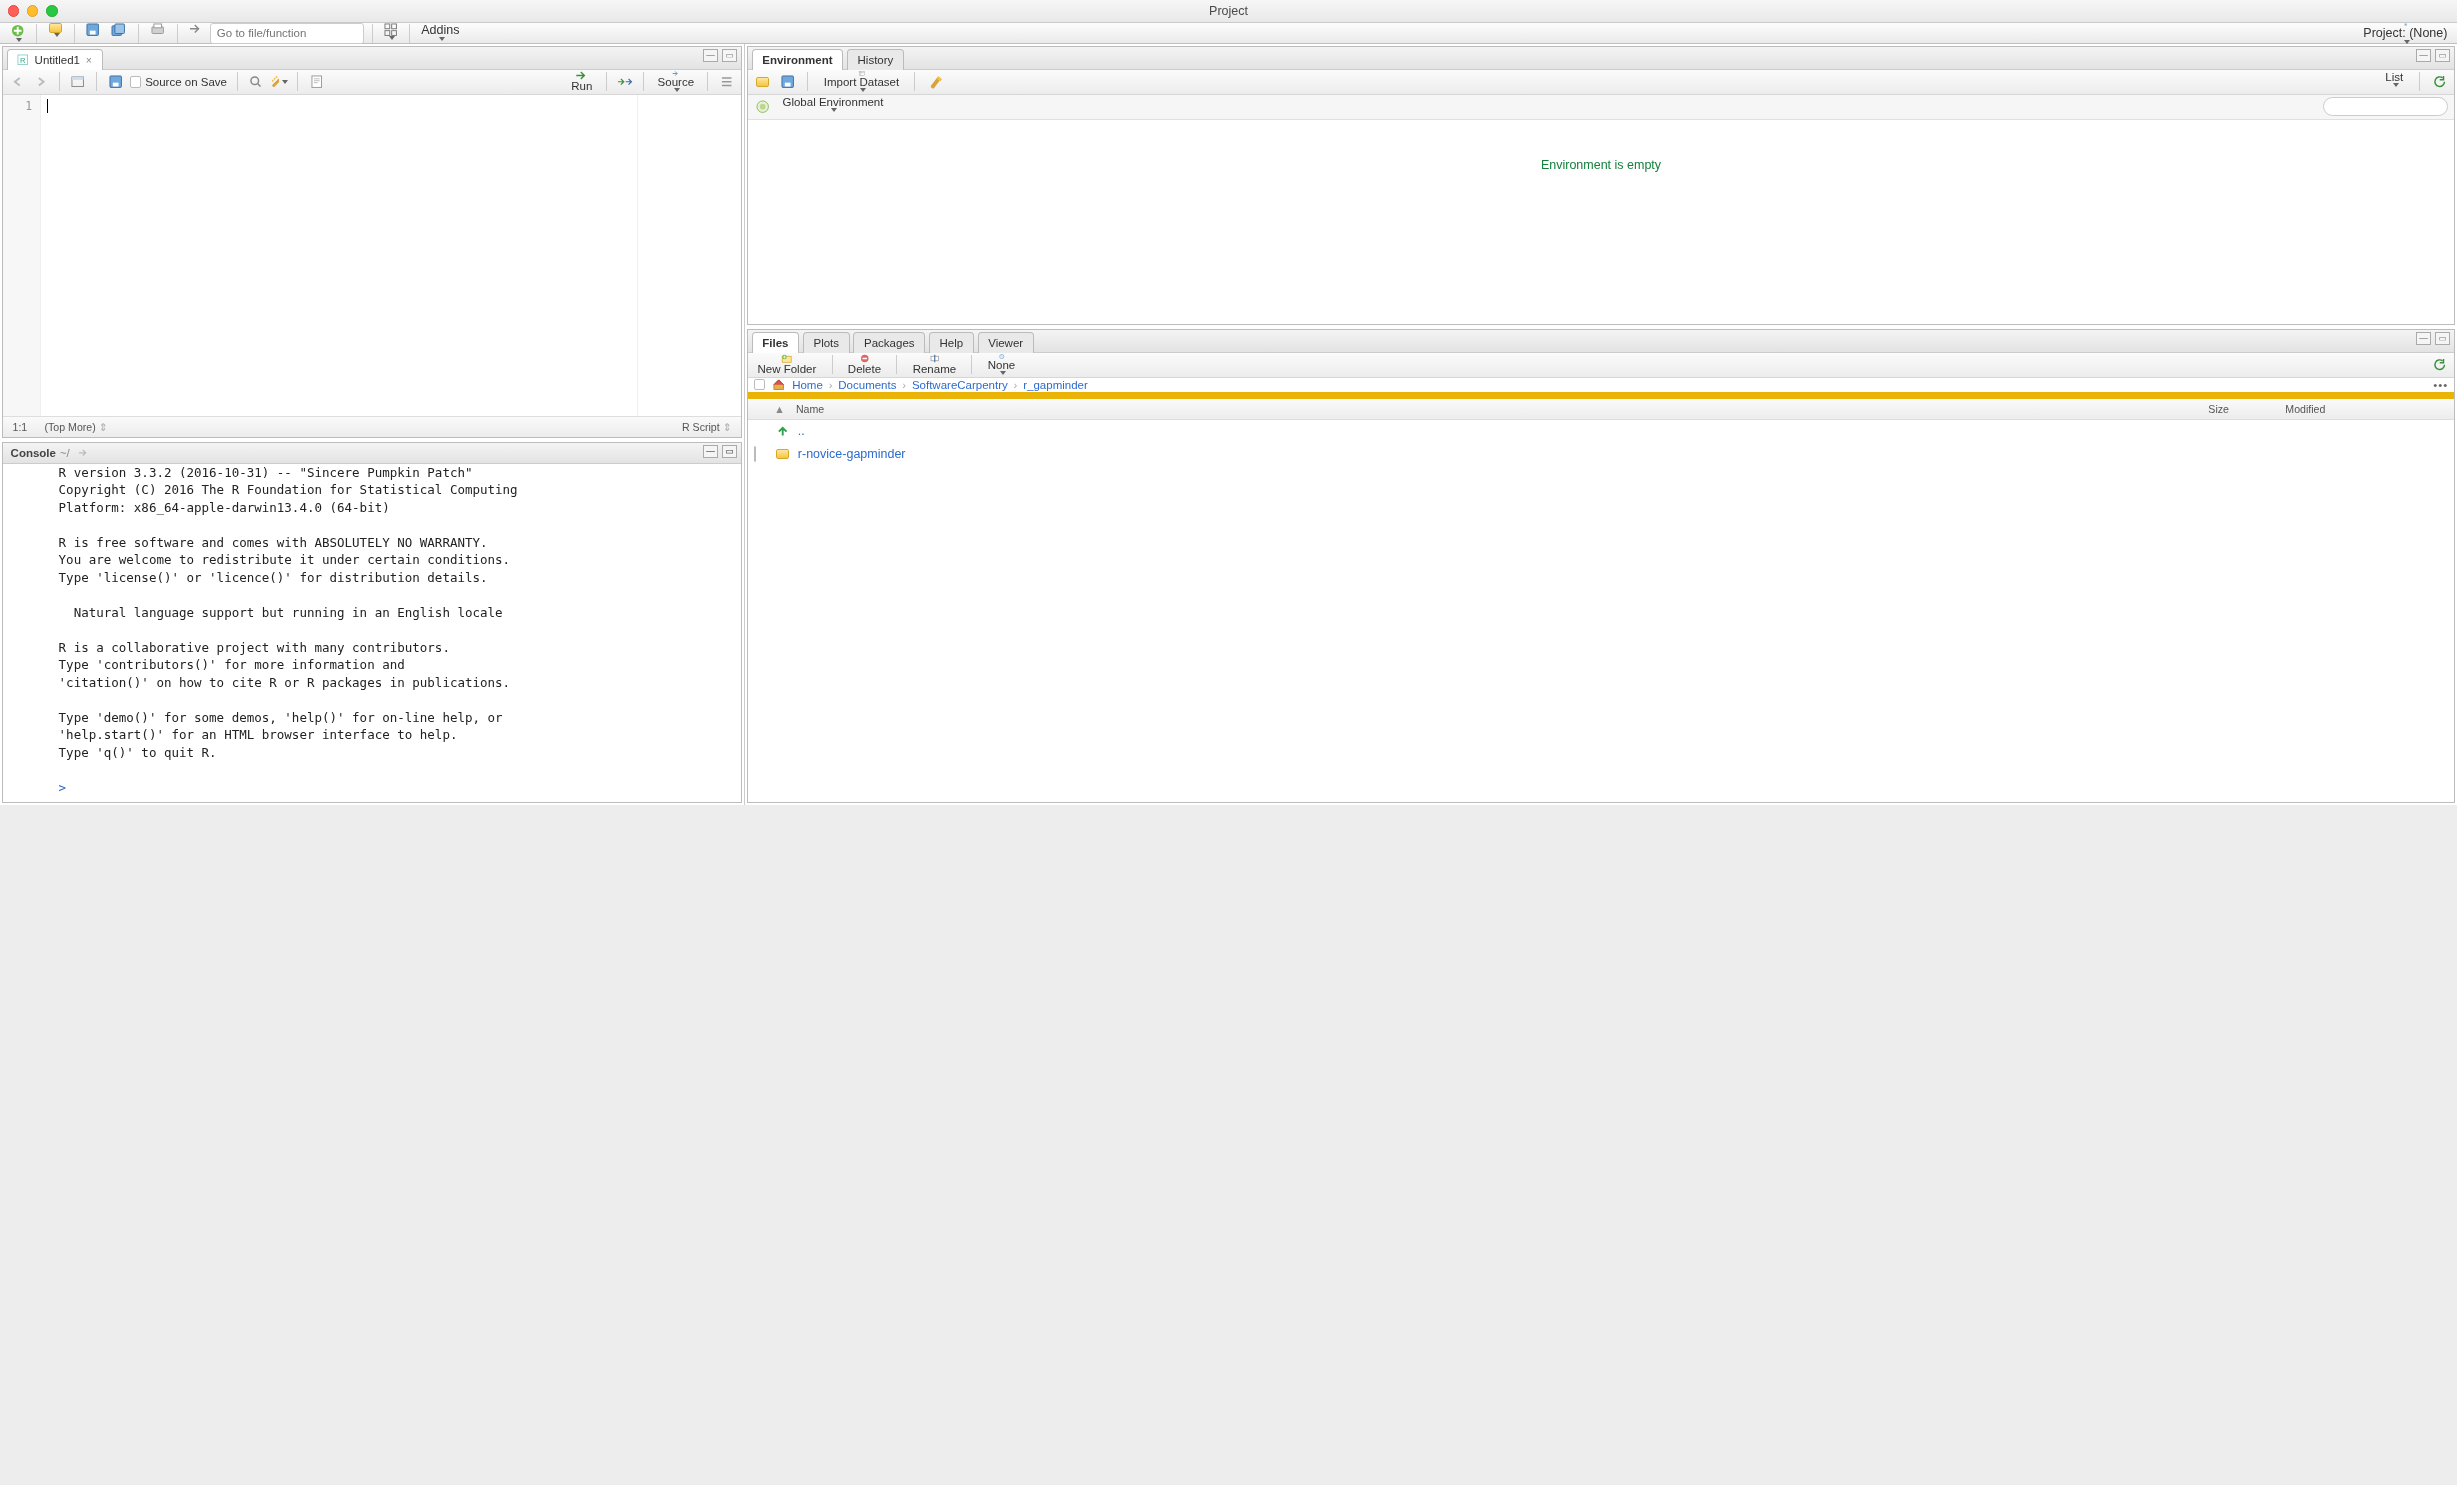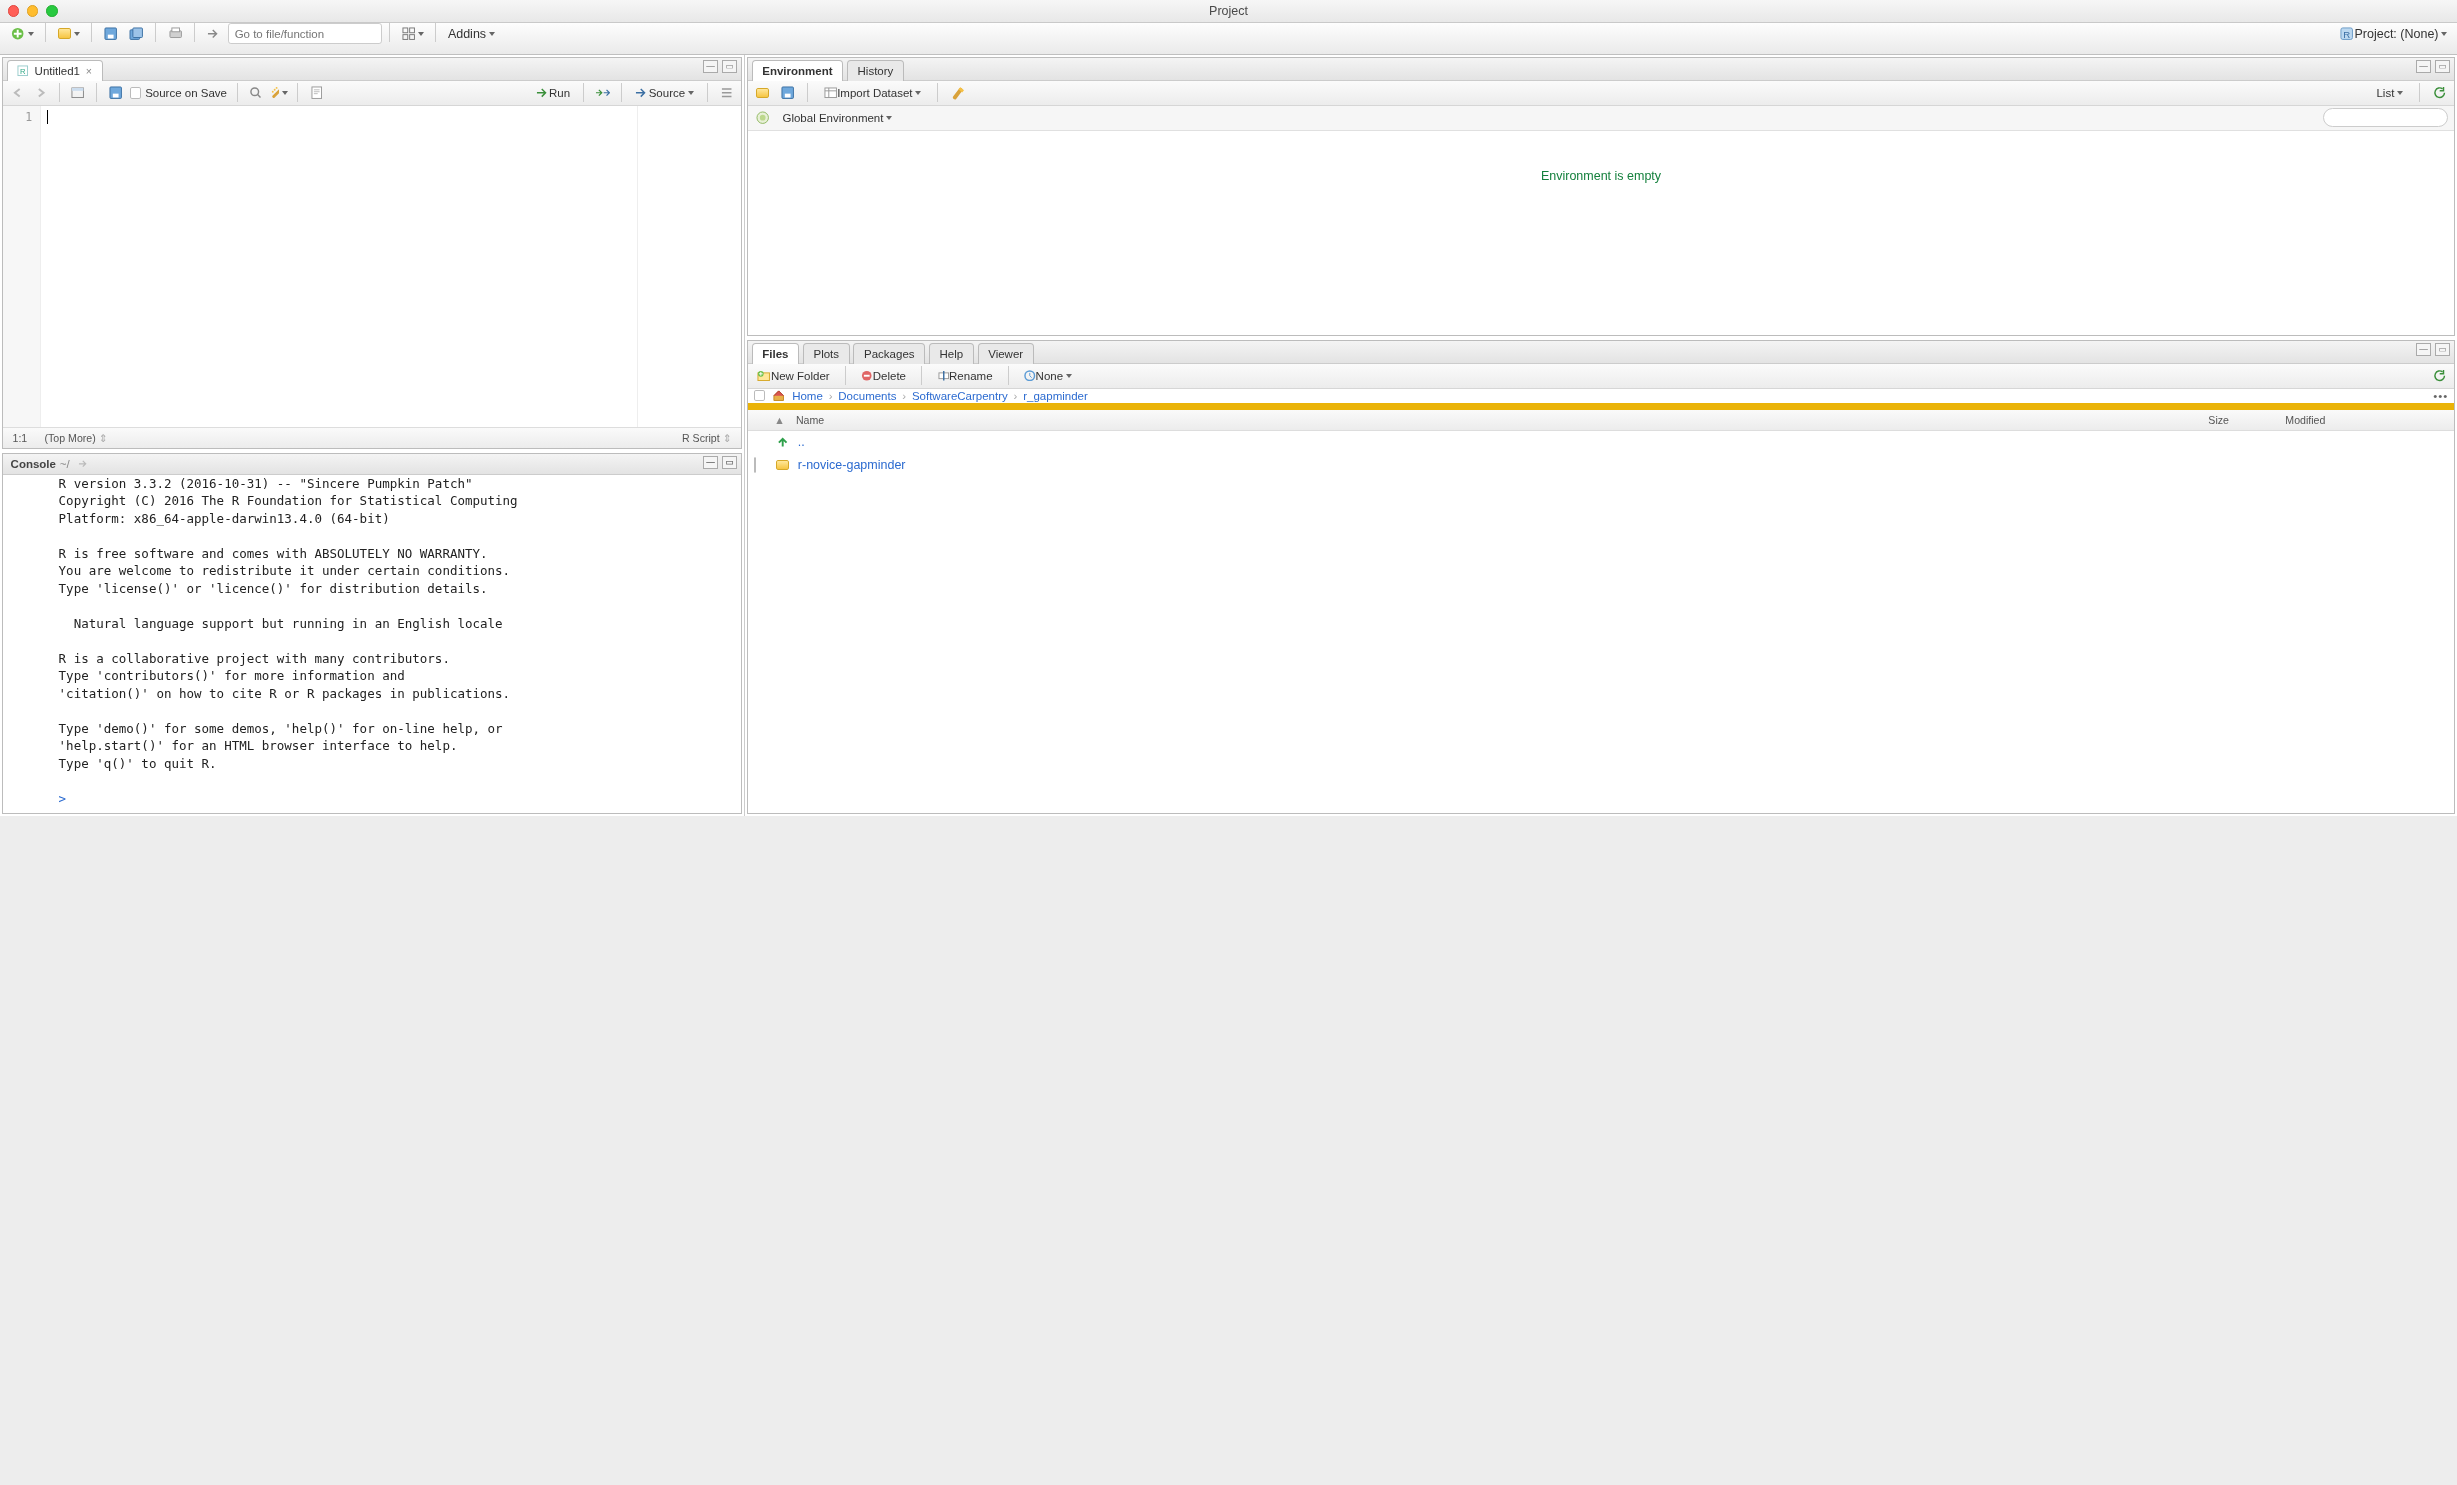"Go to file/function" .maintoolbar { align-items: none -> center; height: 32px -> 21px }
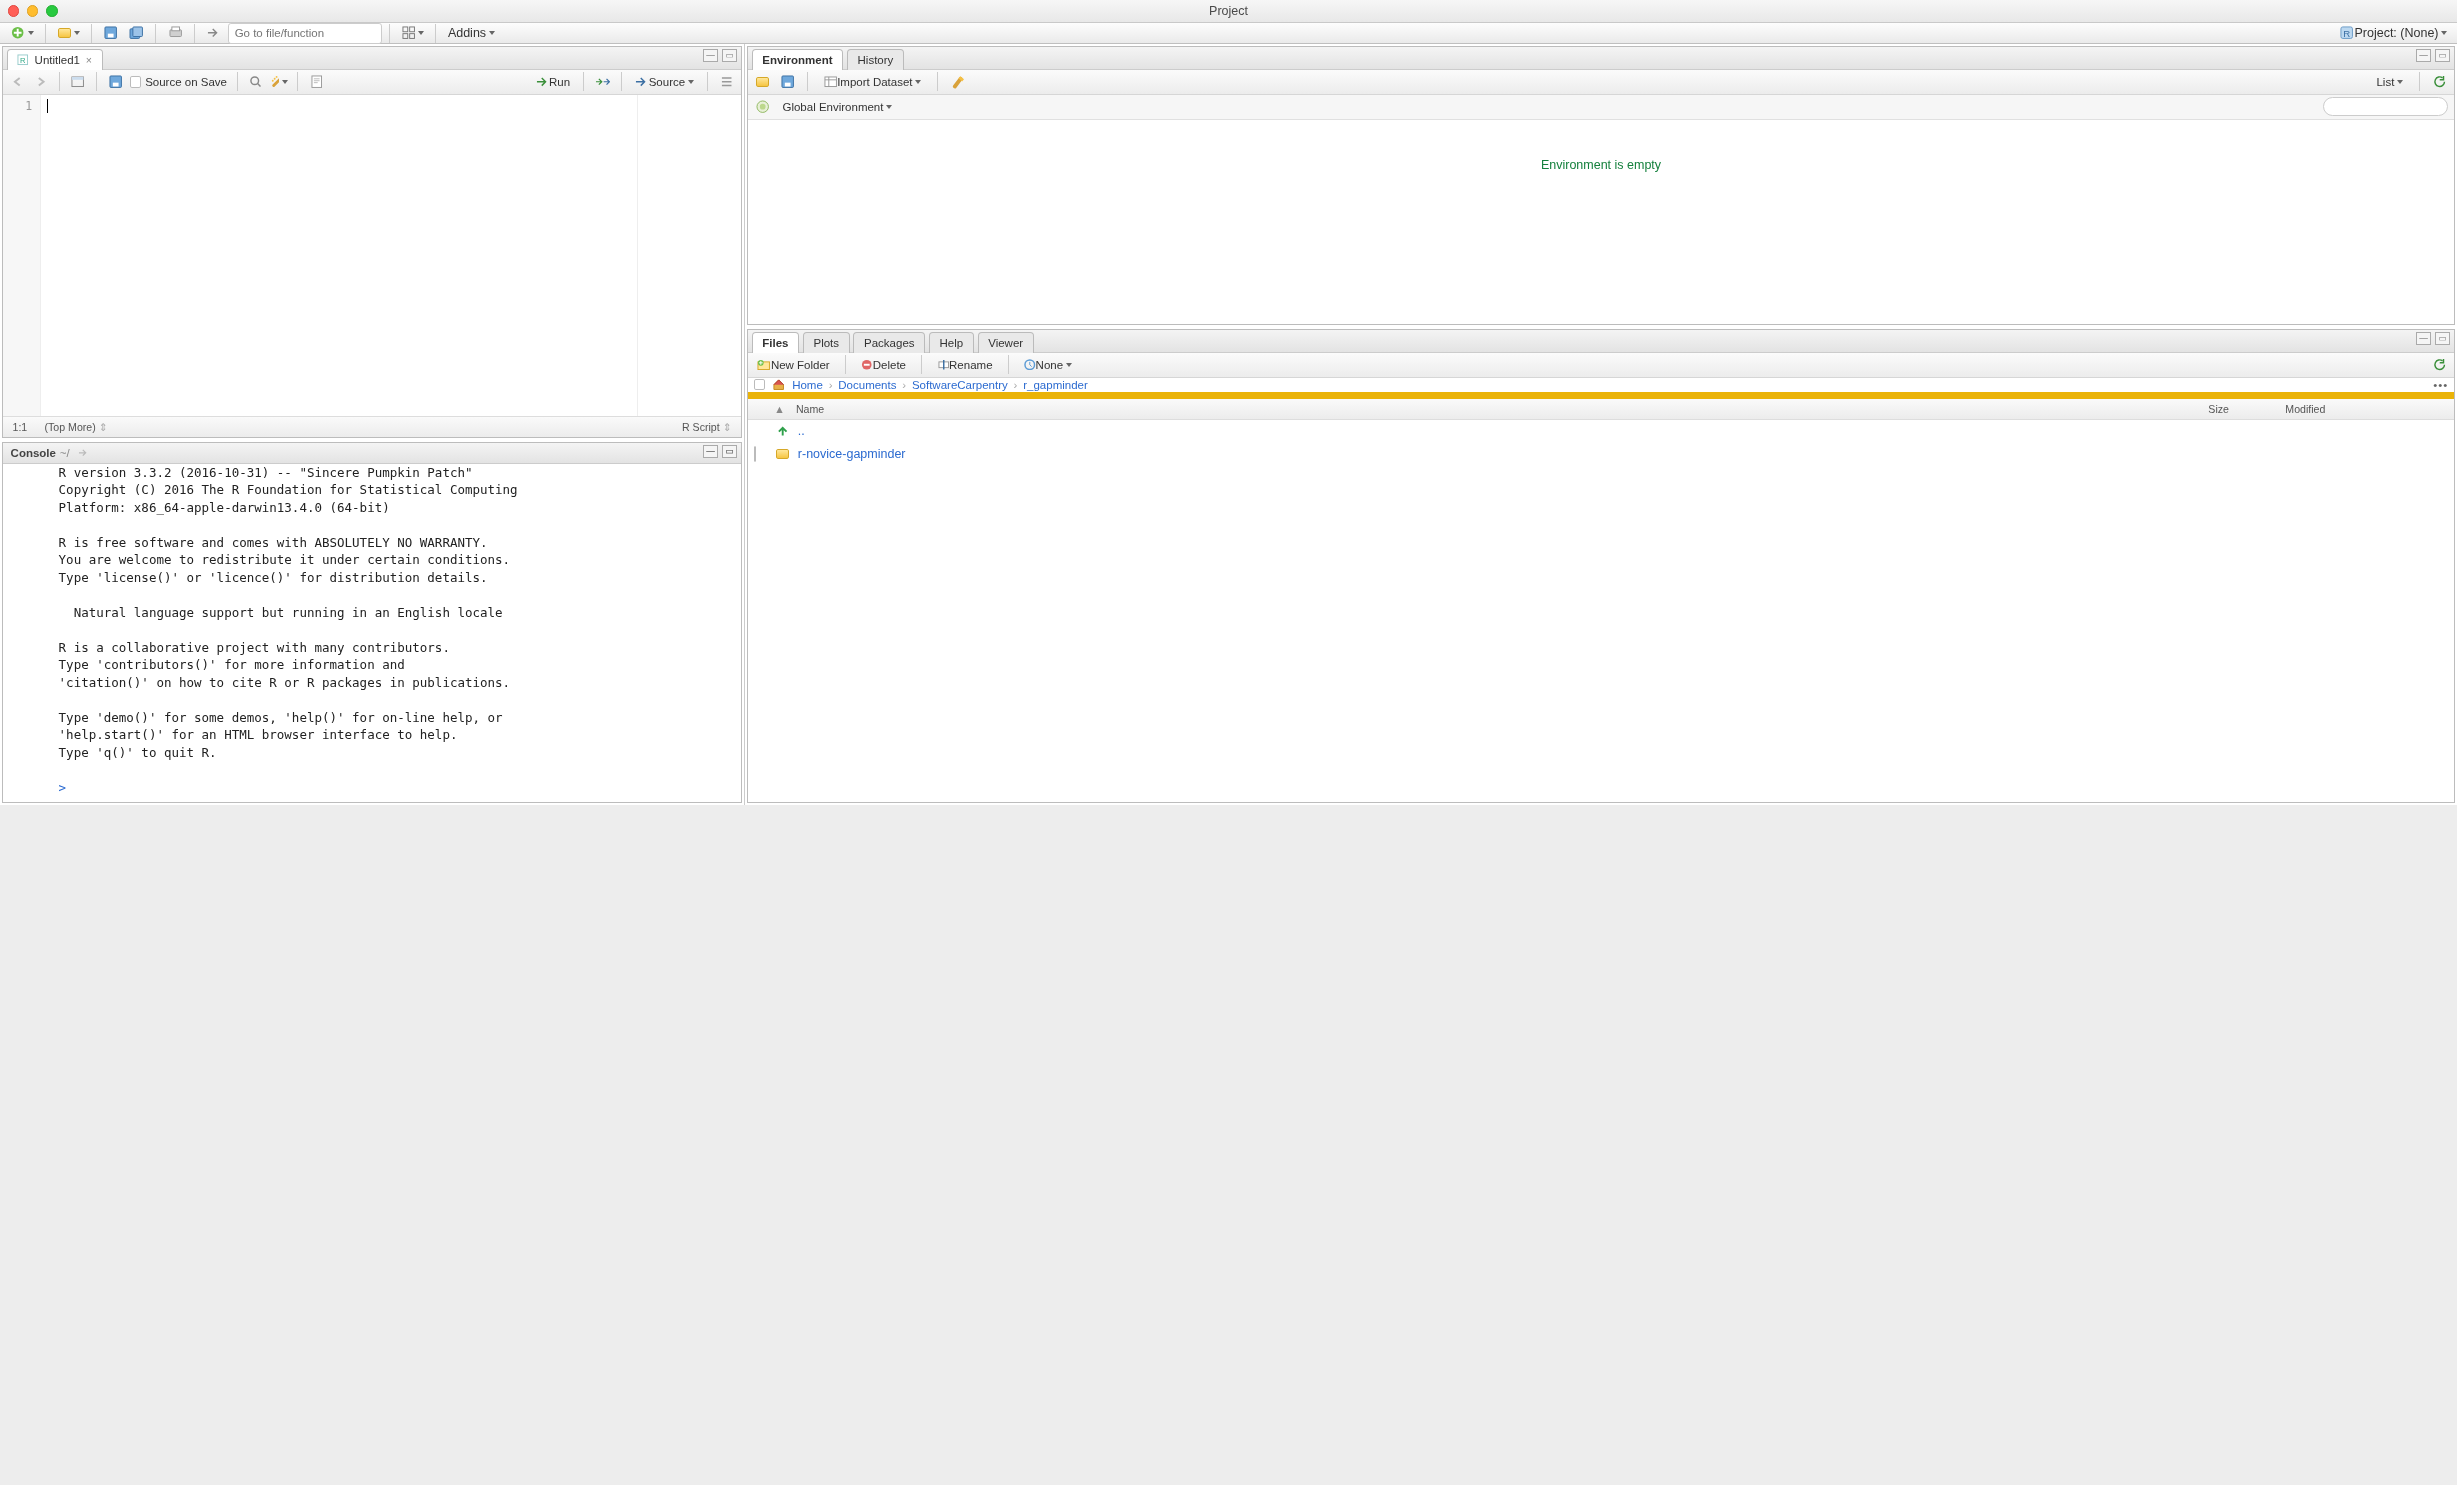"Addins" .tbtn { flex-direction: none -> column }
